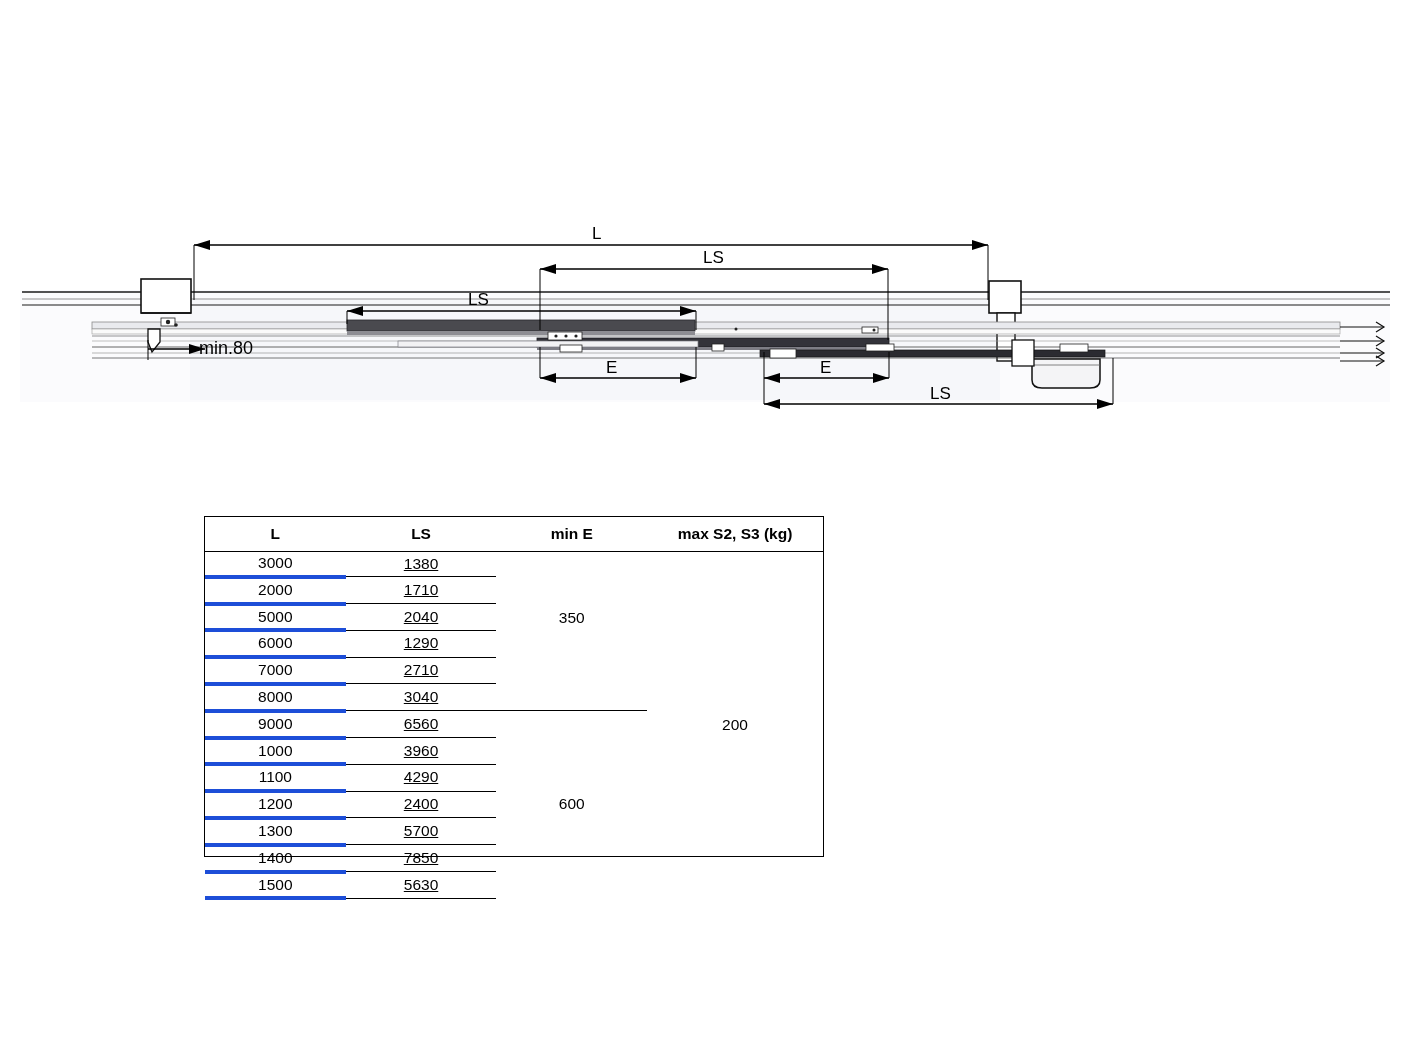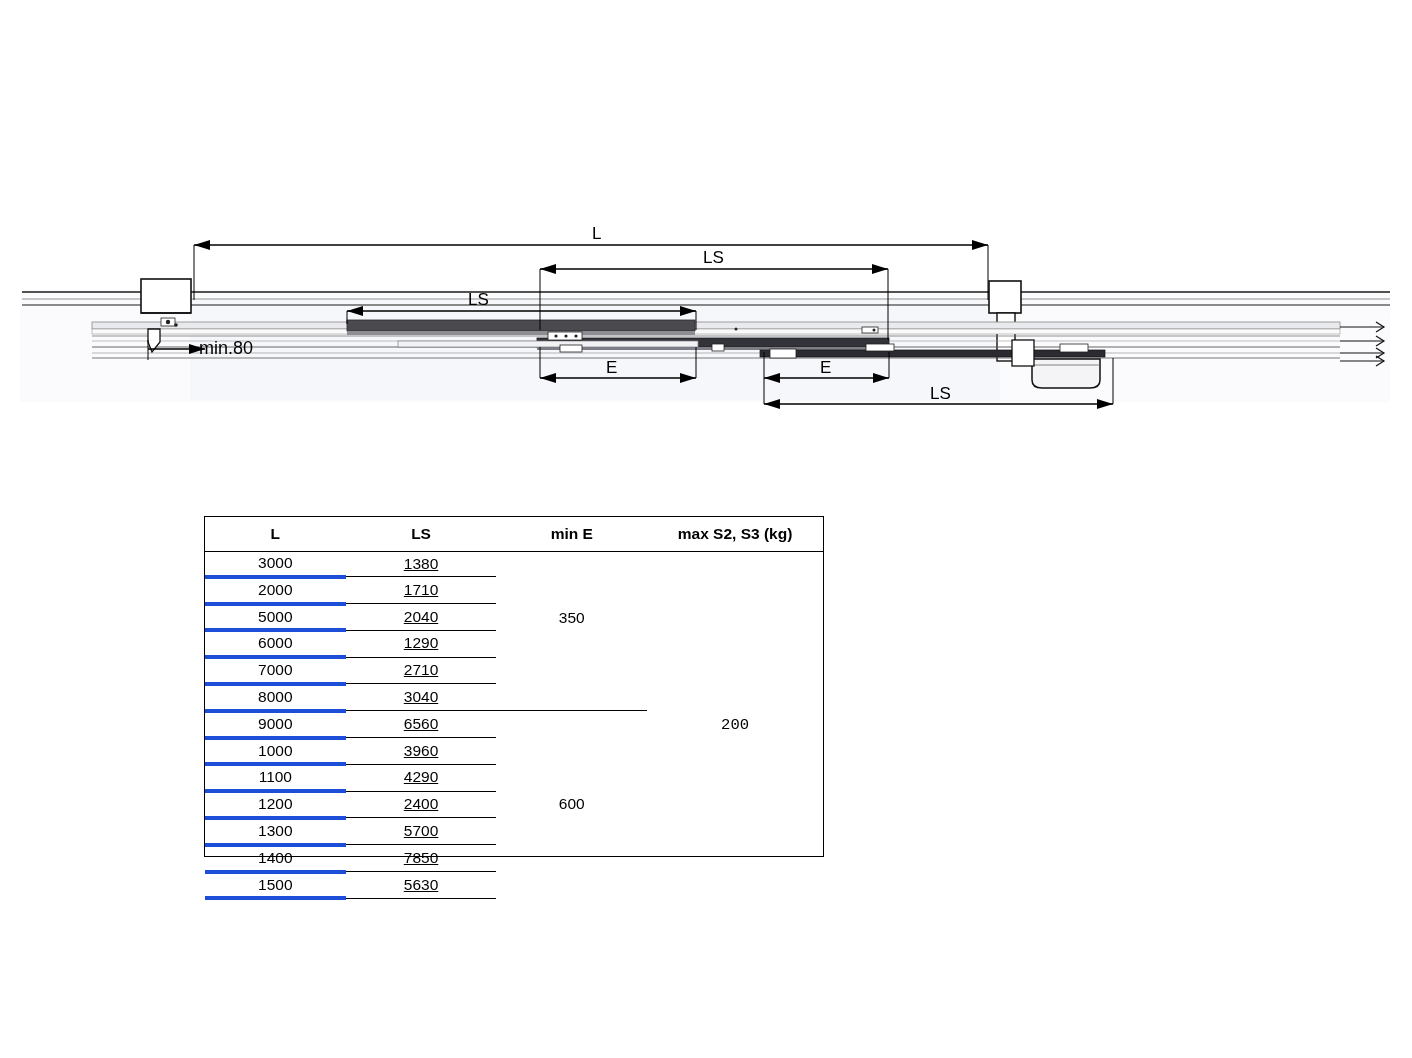"200" #spec-table td.col-s { font-family: Liberation Mono, monospace -> none }
